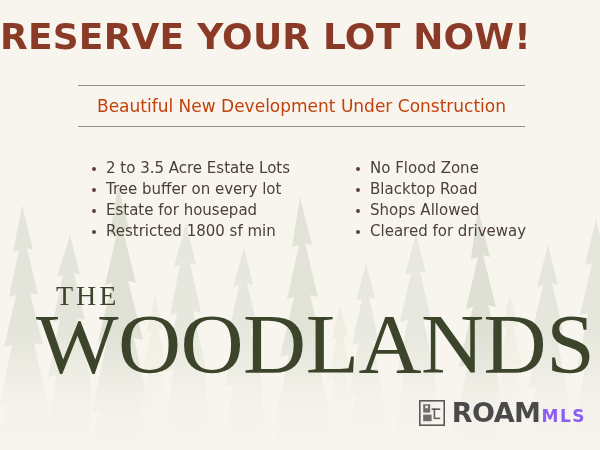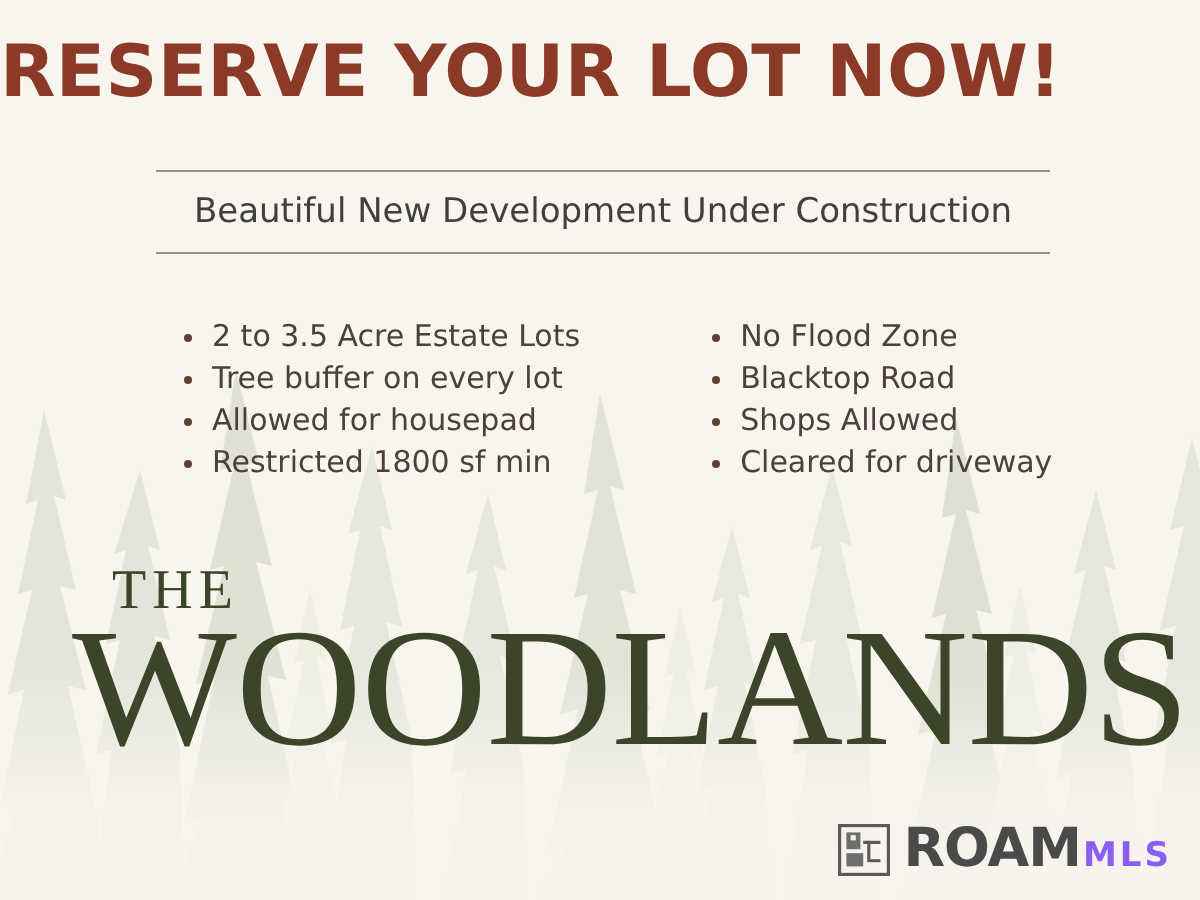"Beautiful New Development Under" #subtitle { color: #404040 -> #c2410c }
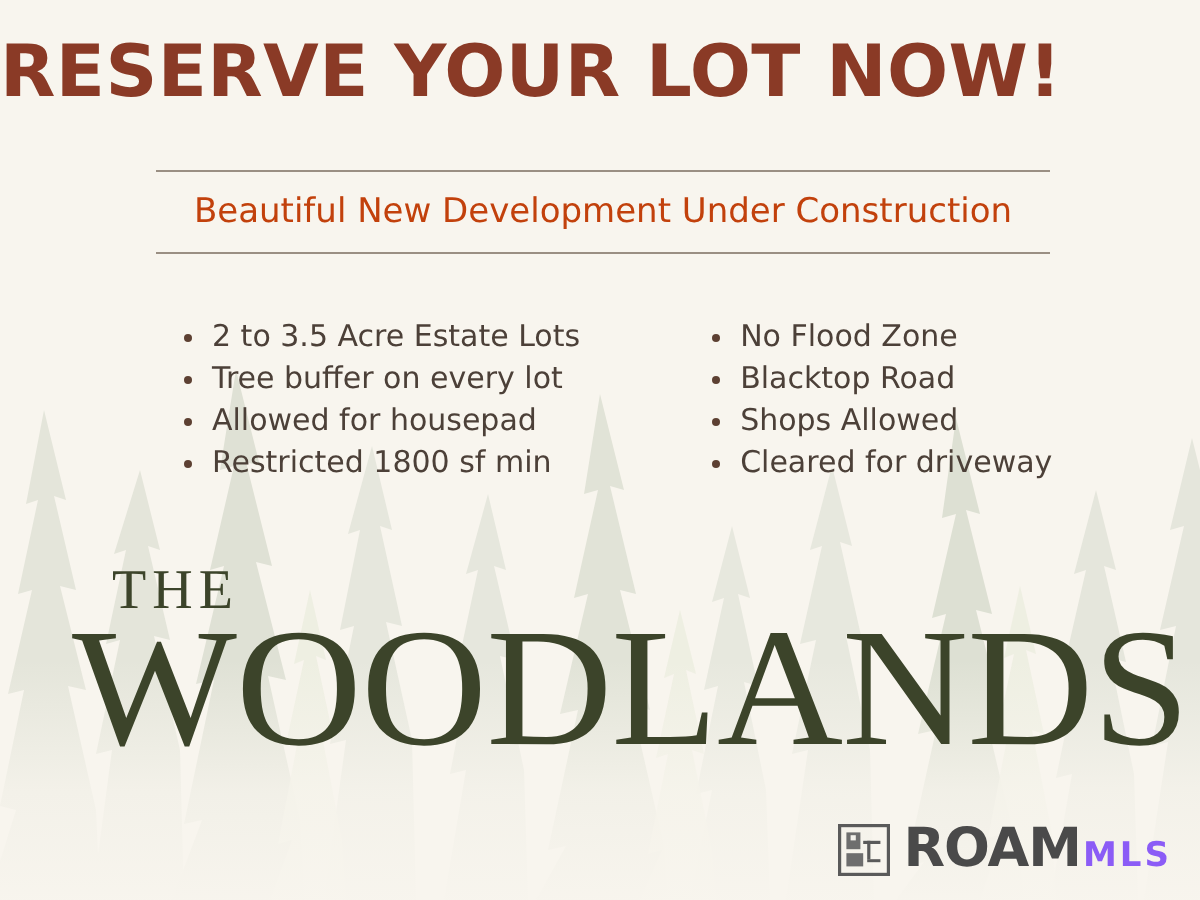"Allowed for housepad" li { text: Allowed -> Estate }
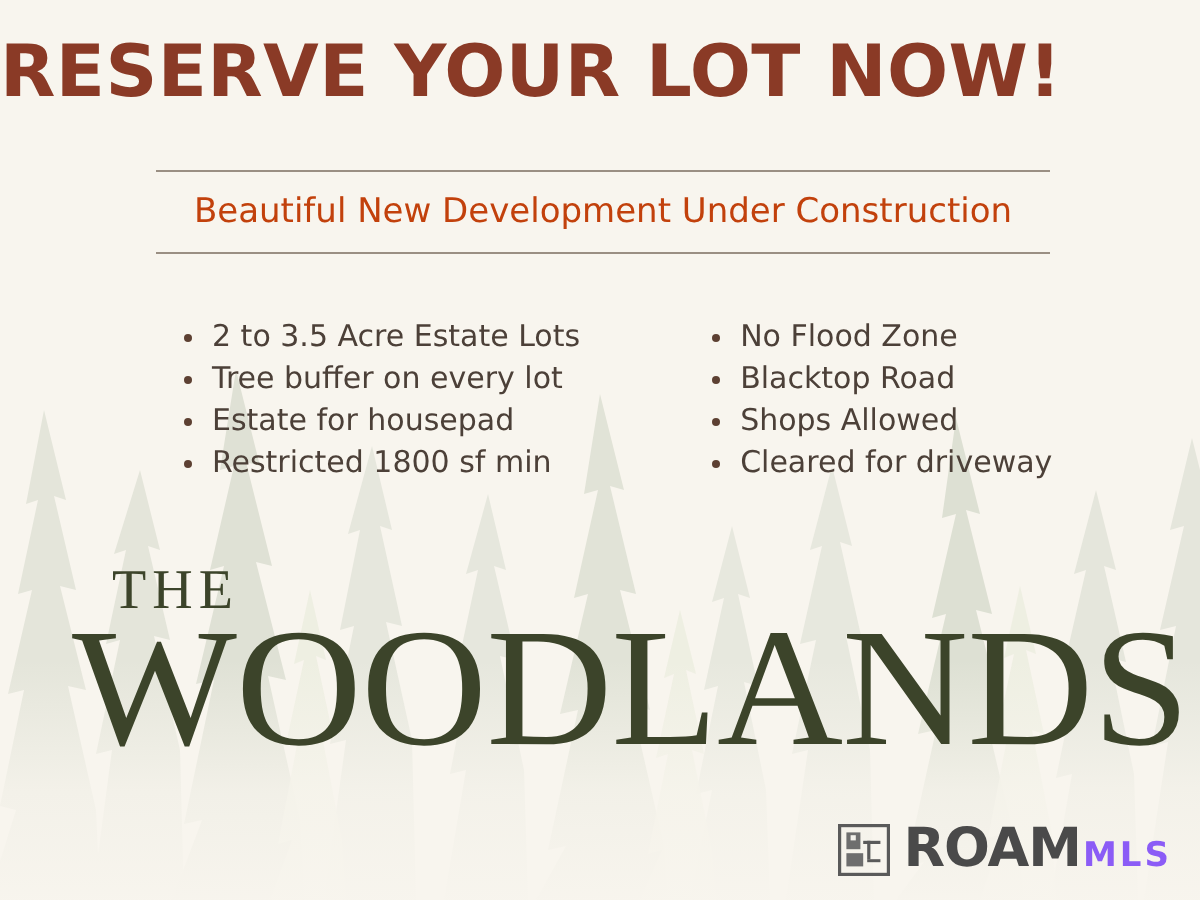"ROAM" #roam-logo { bottom: 12px -> 24px }
